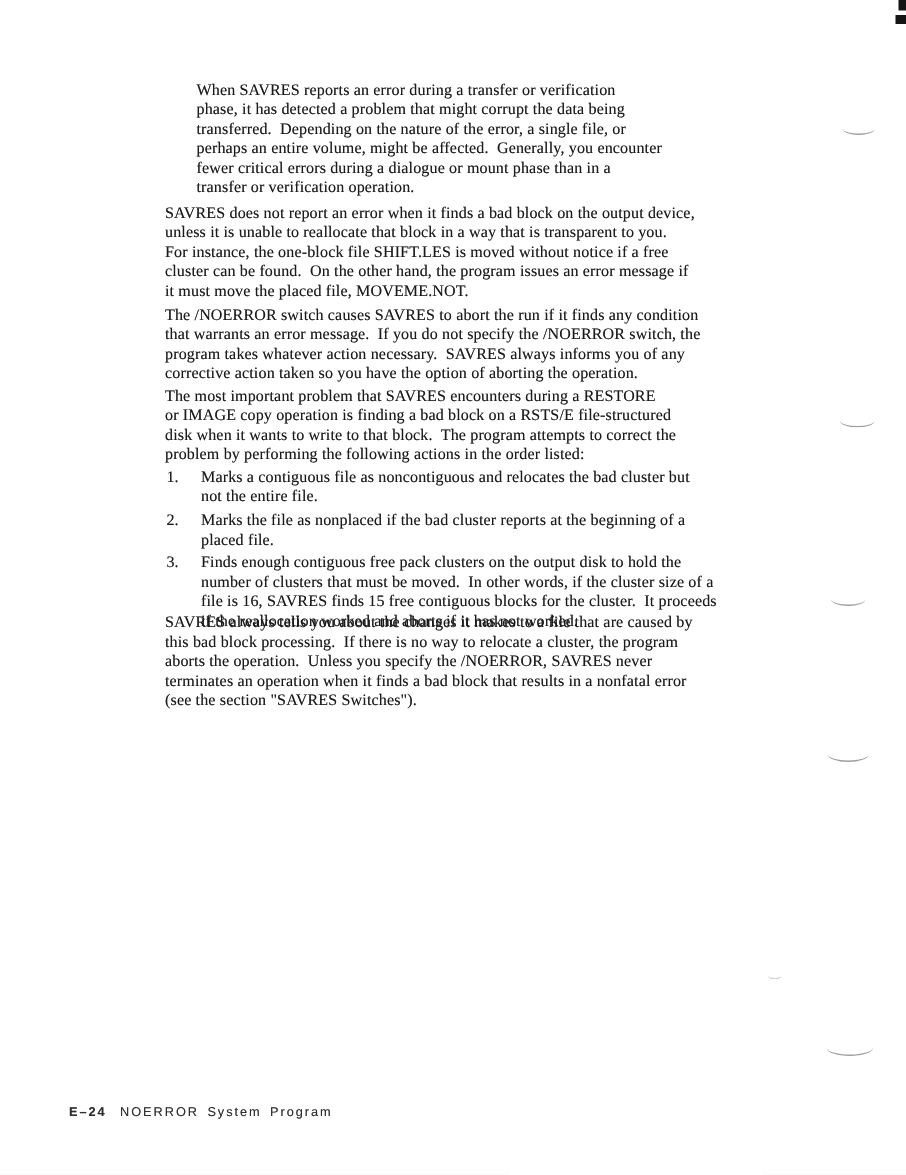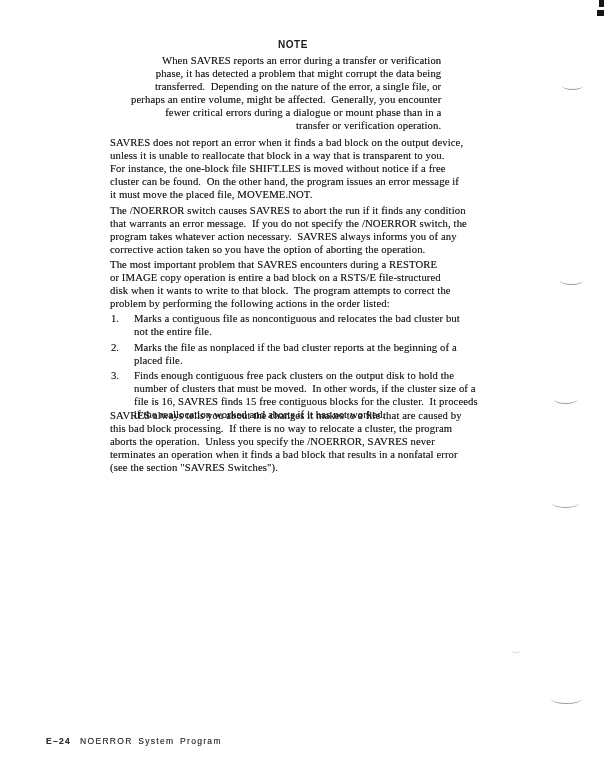"NOTE" div.note-heading { html: <div>NOTE</div> -> none }
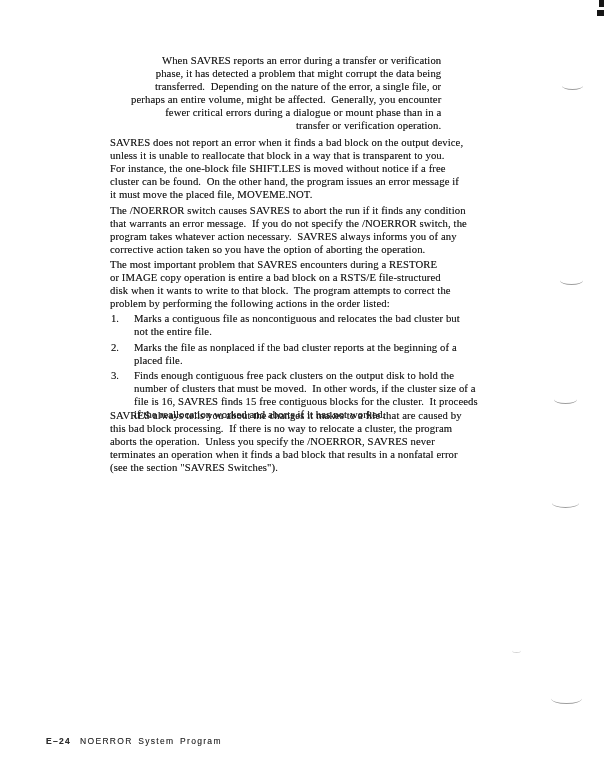"When SAVRES reports an error" .note-text { text-align: right -> none }
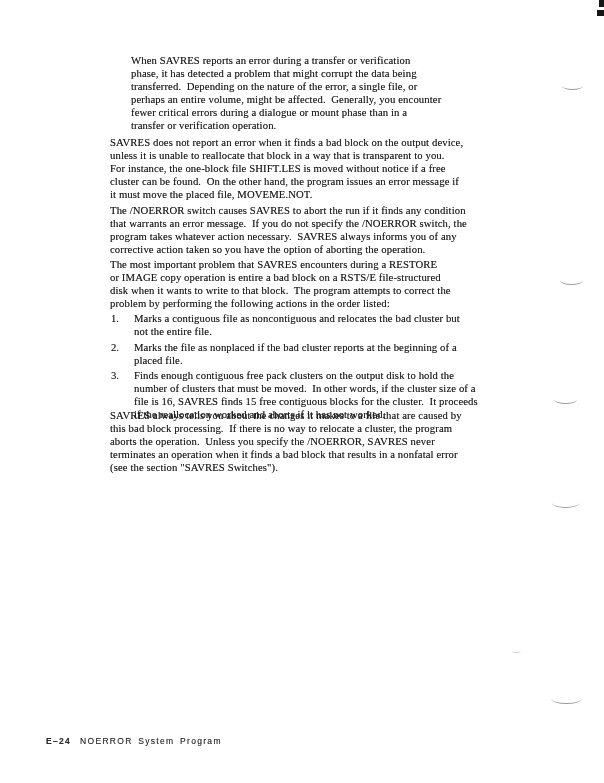"The most important problem that" div.body-text { text: entire -> finding }
